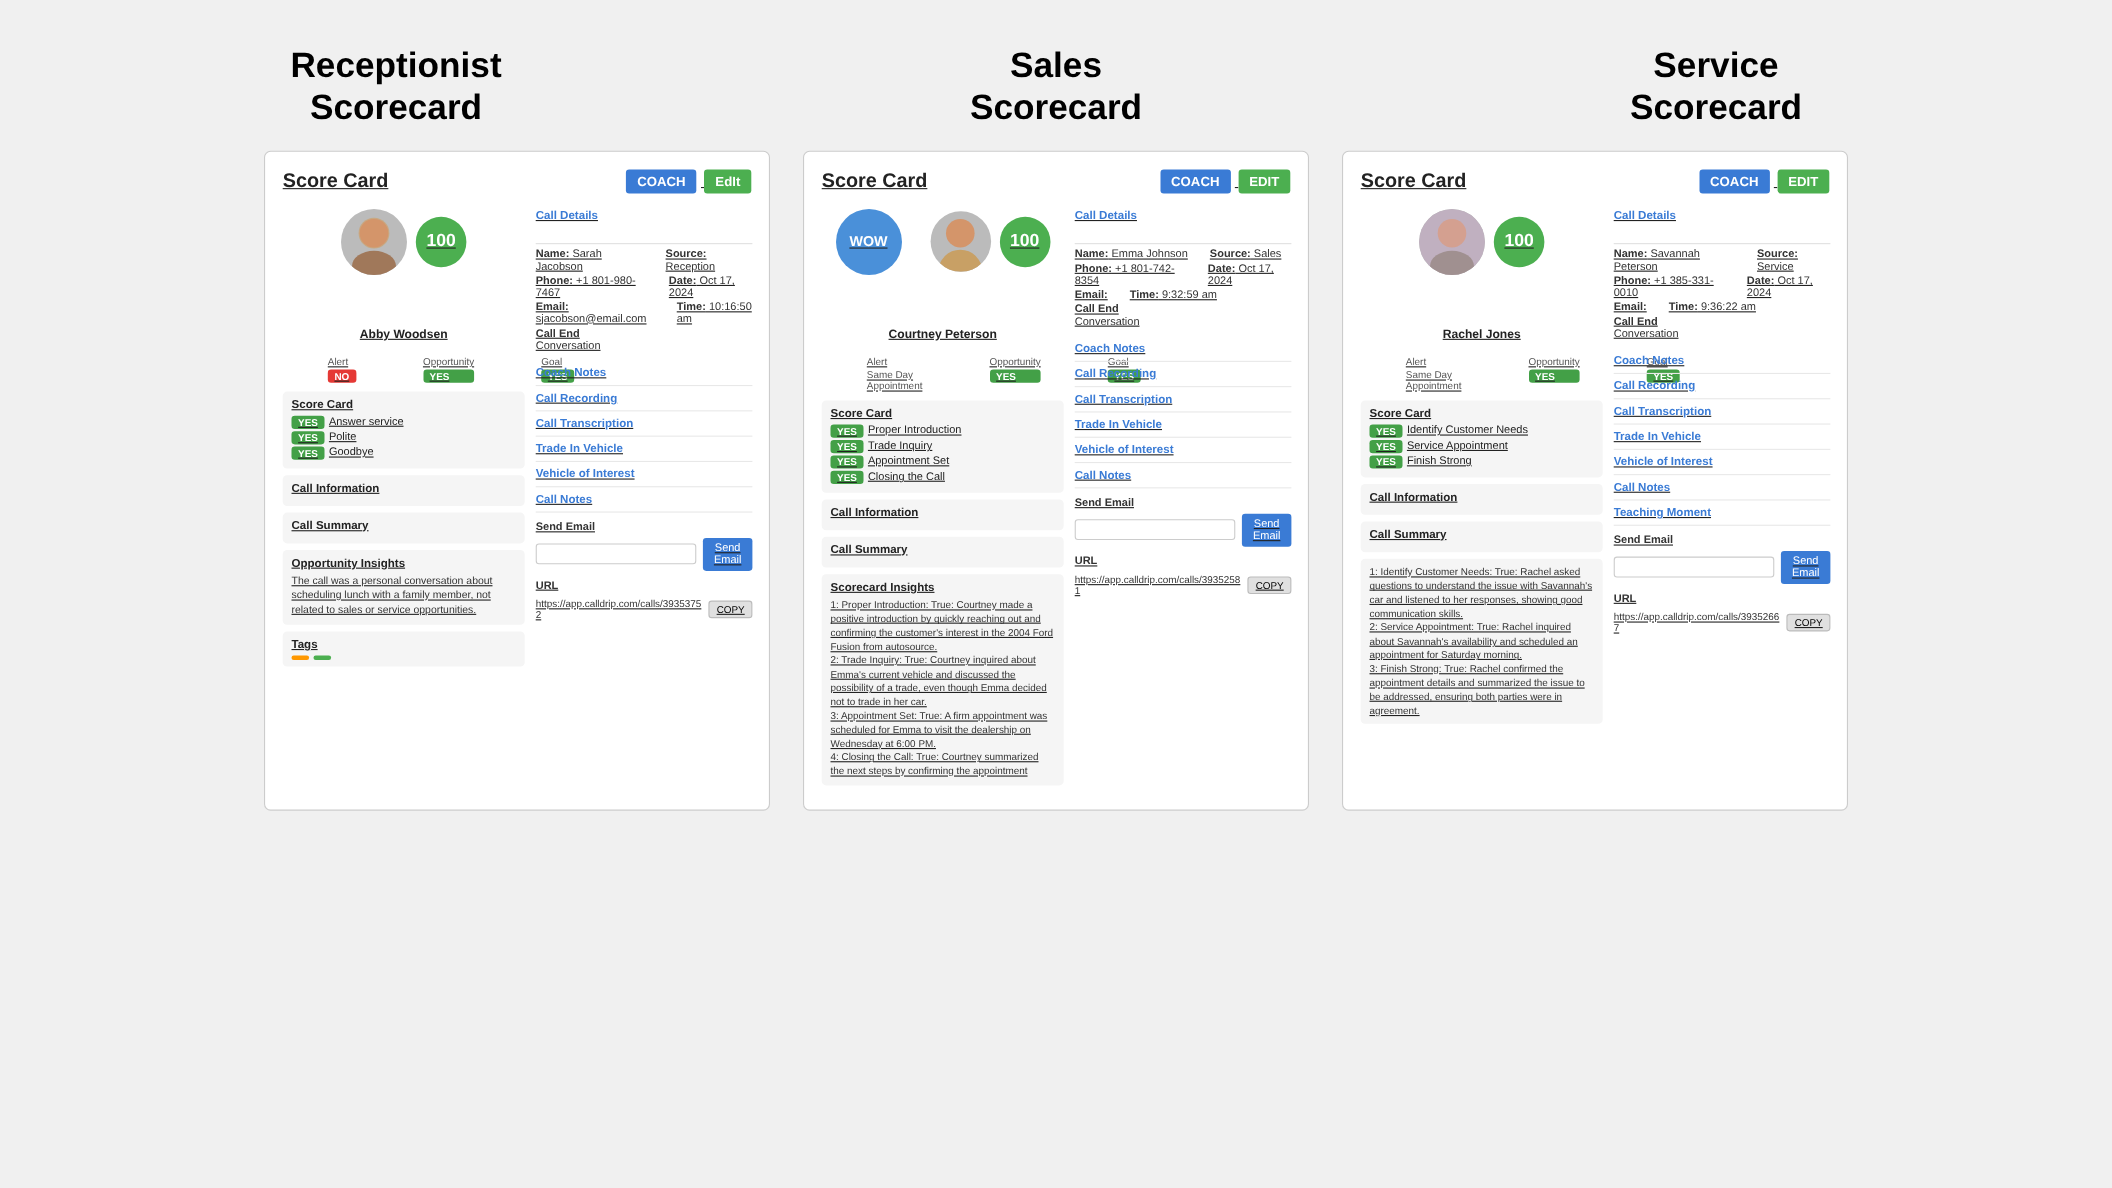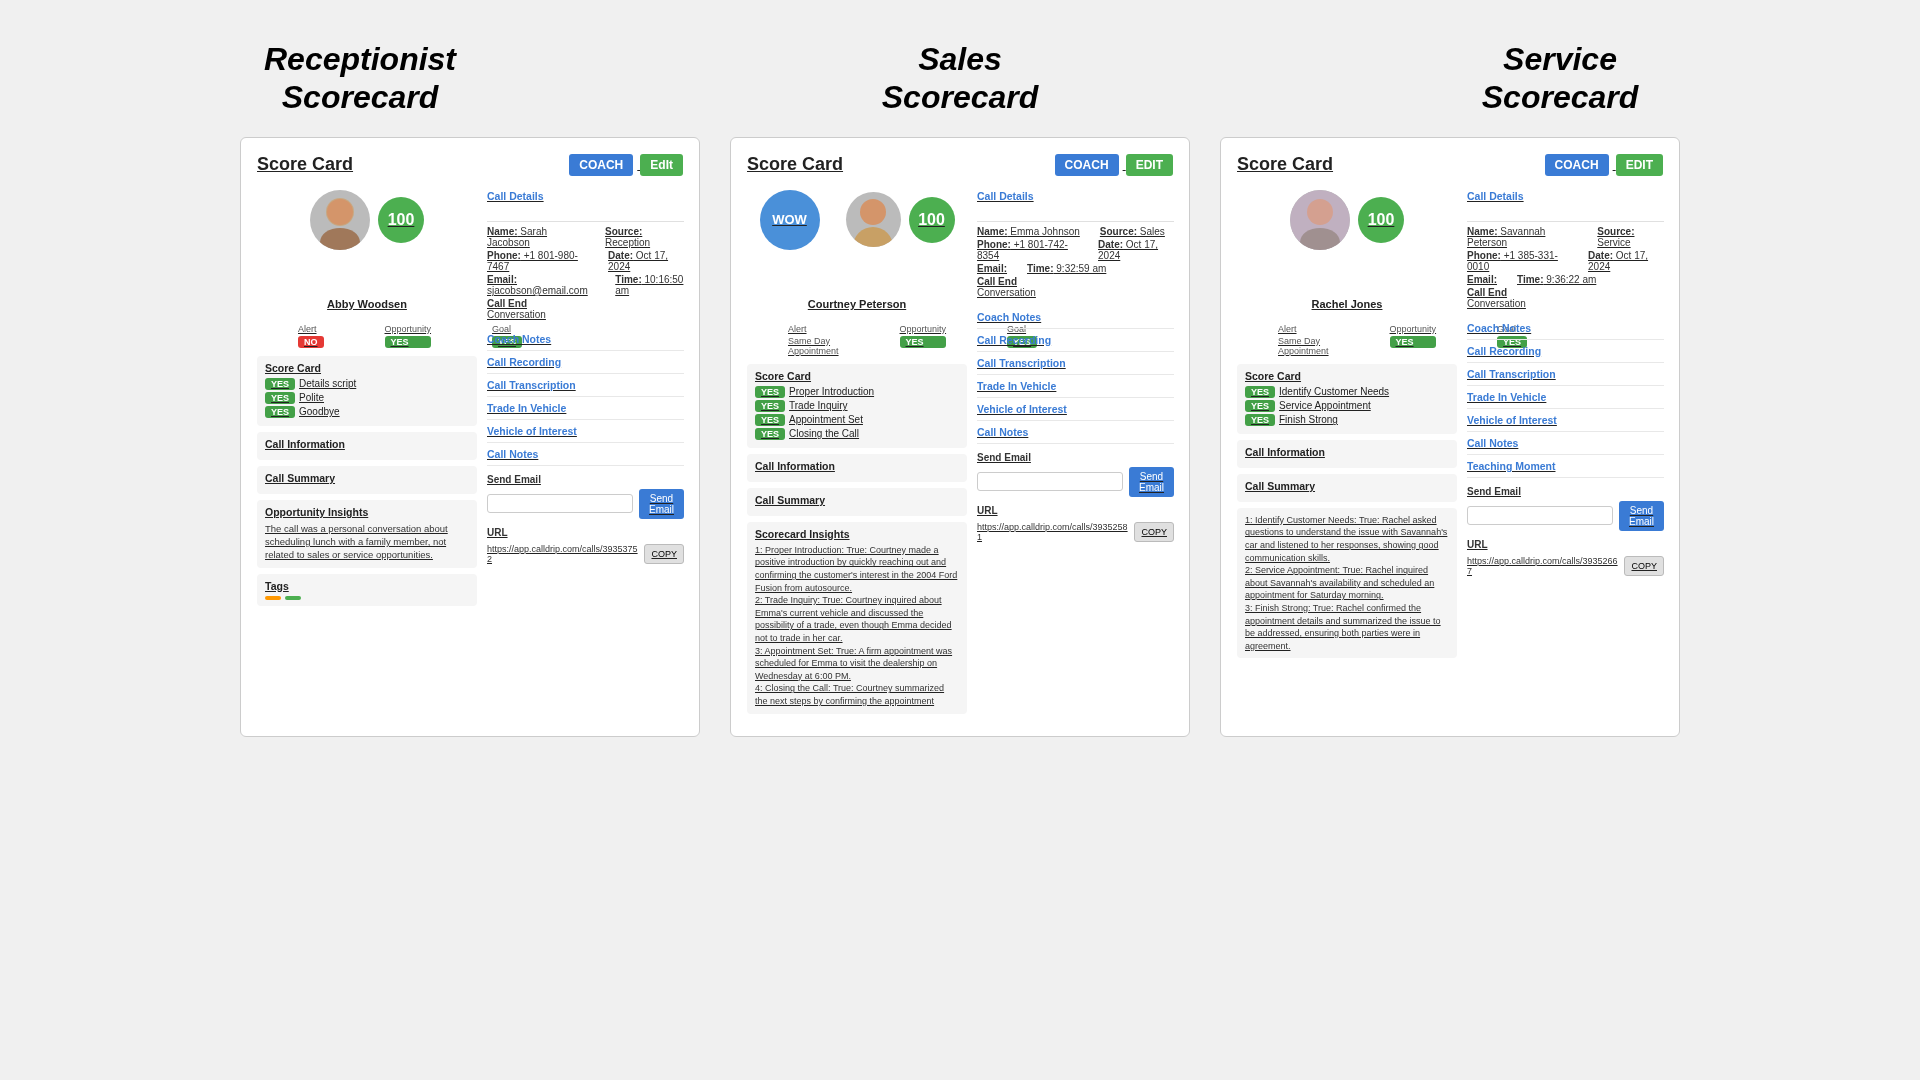"Receptionist" .page-titles { font-style: italic -> none }
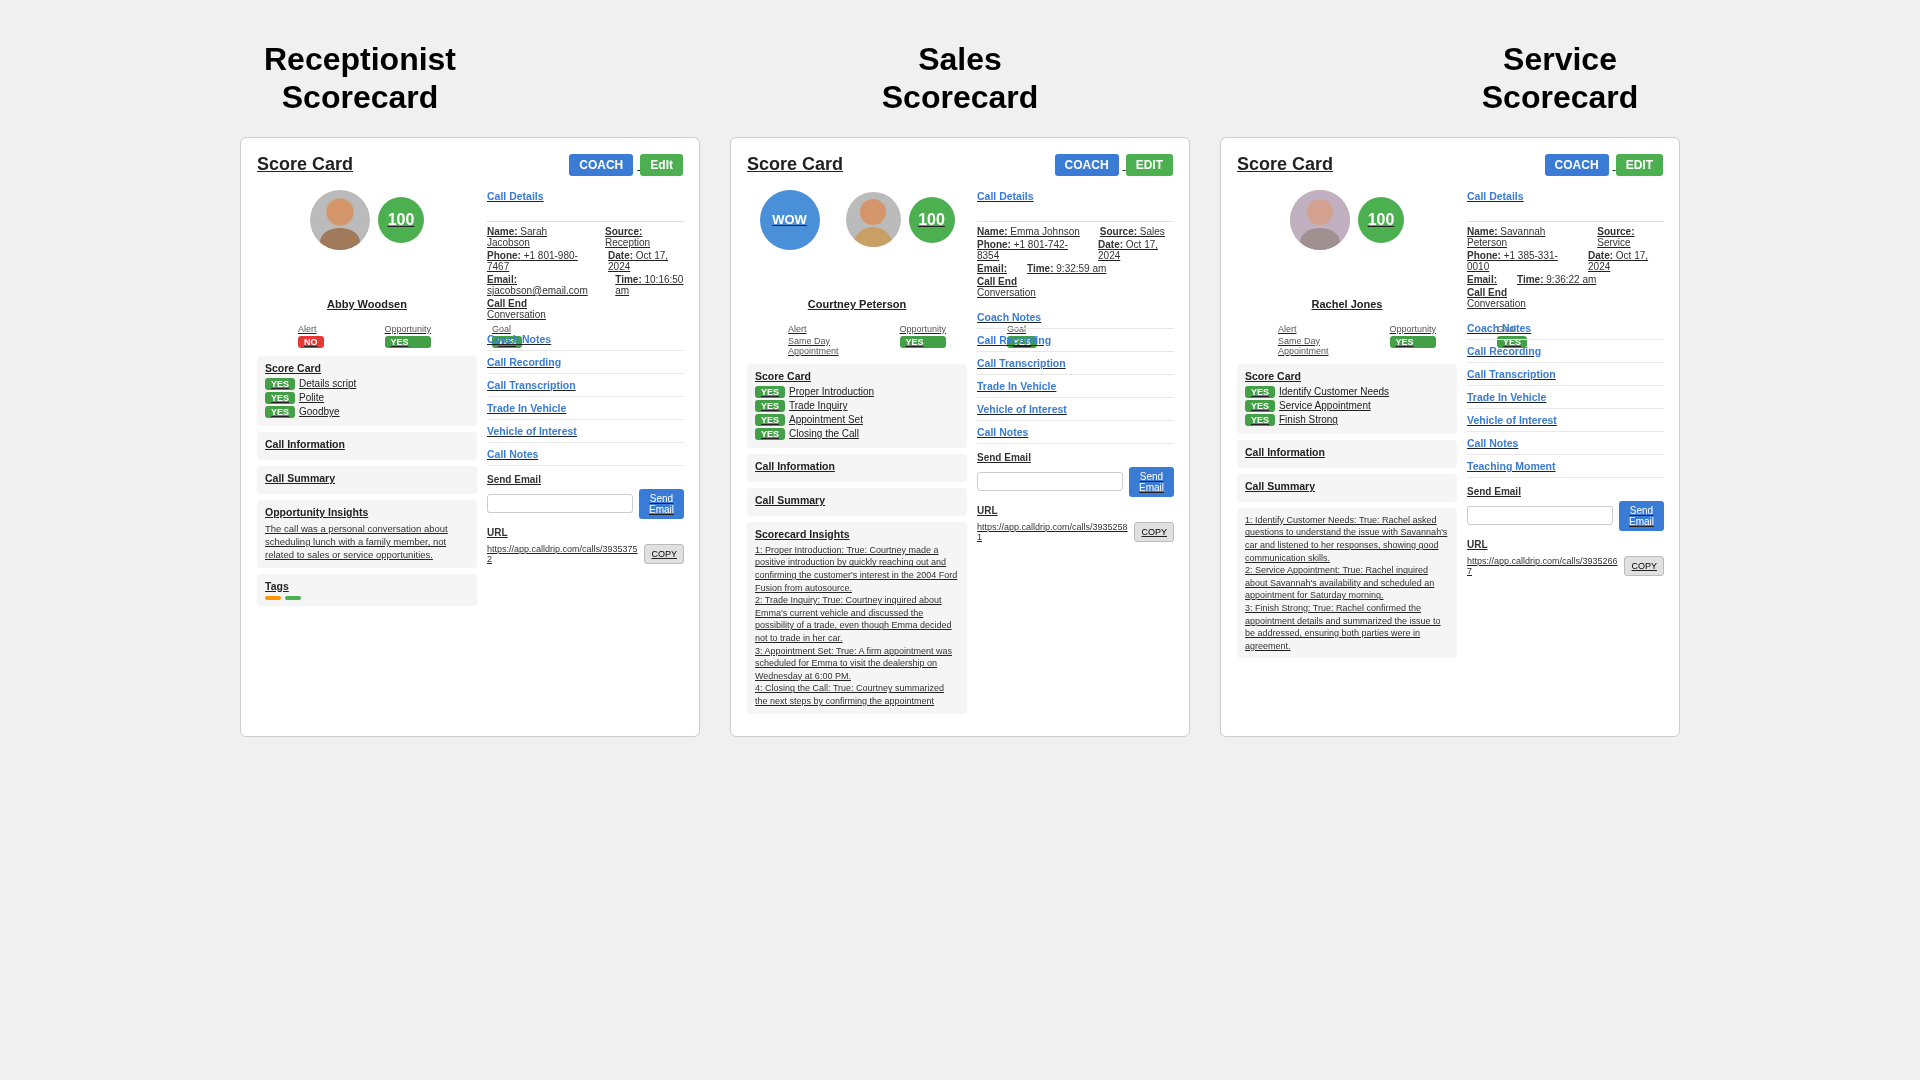"Details script" span { text: Details script -> Answer service }
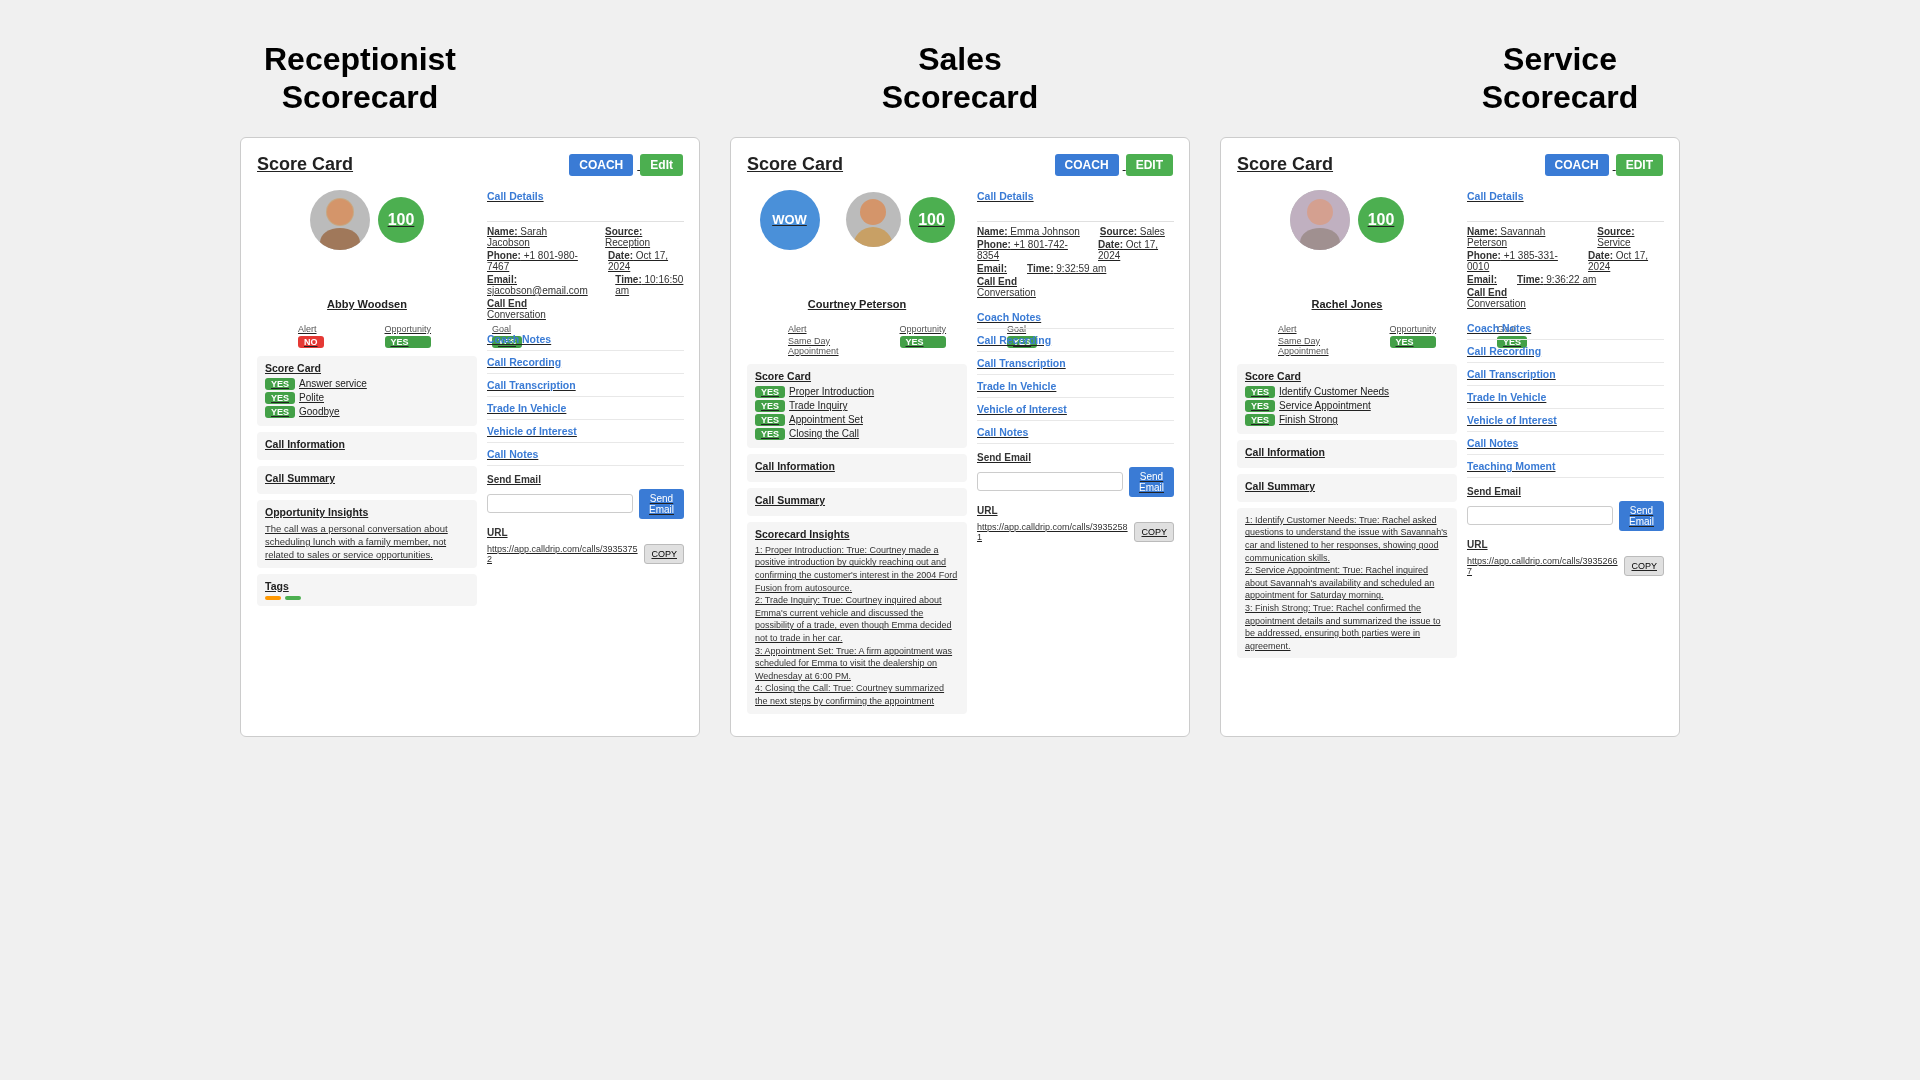"https://app.calldrip.com/calls/39352581" .url-row { align-items: none -> center }
